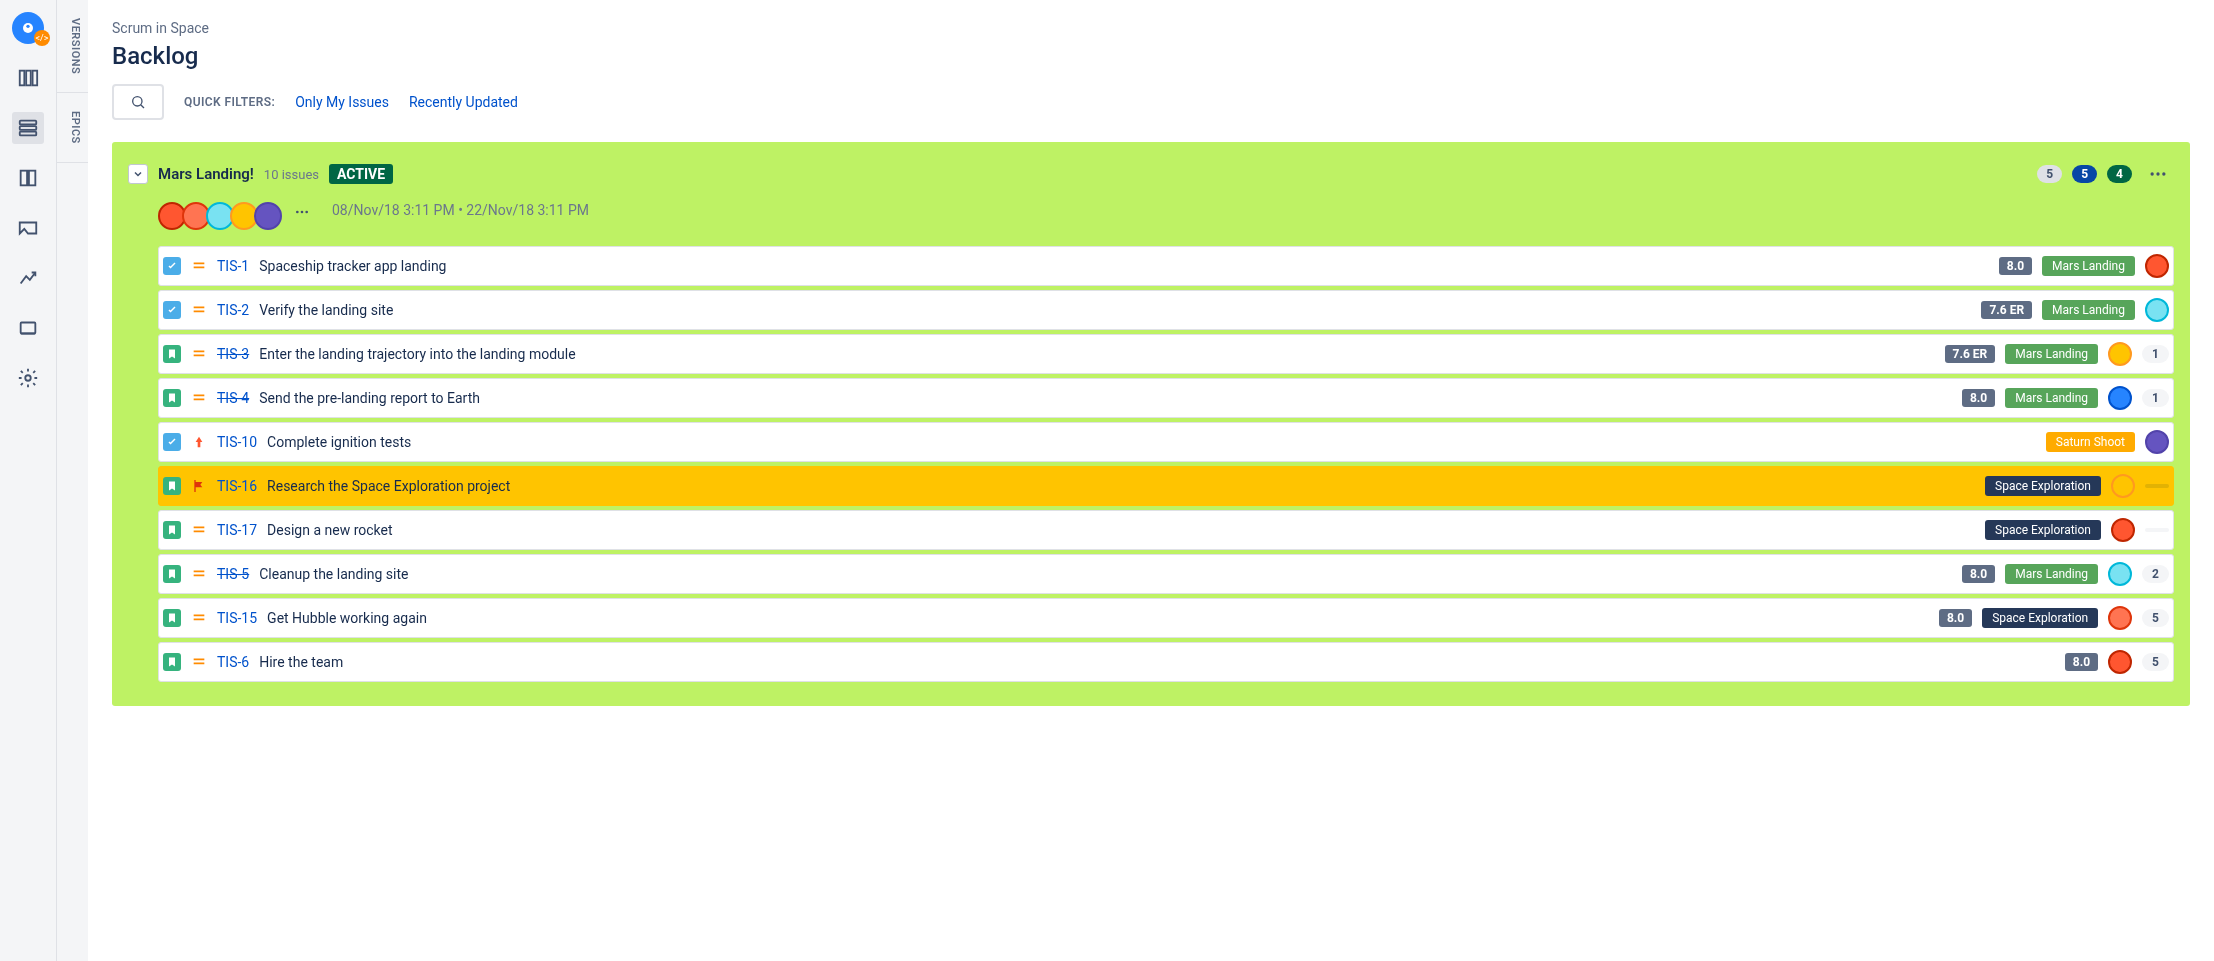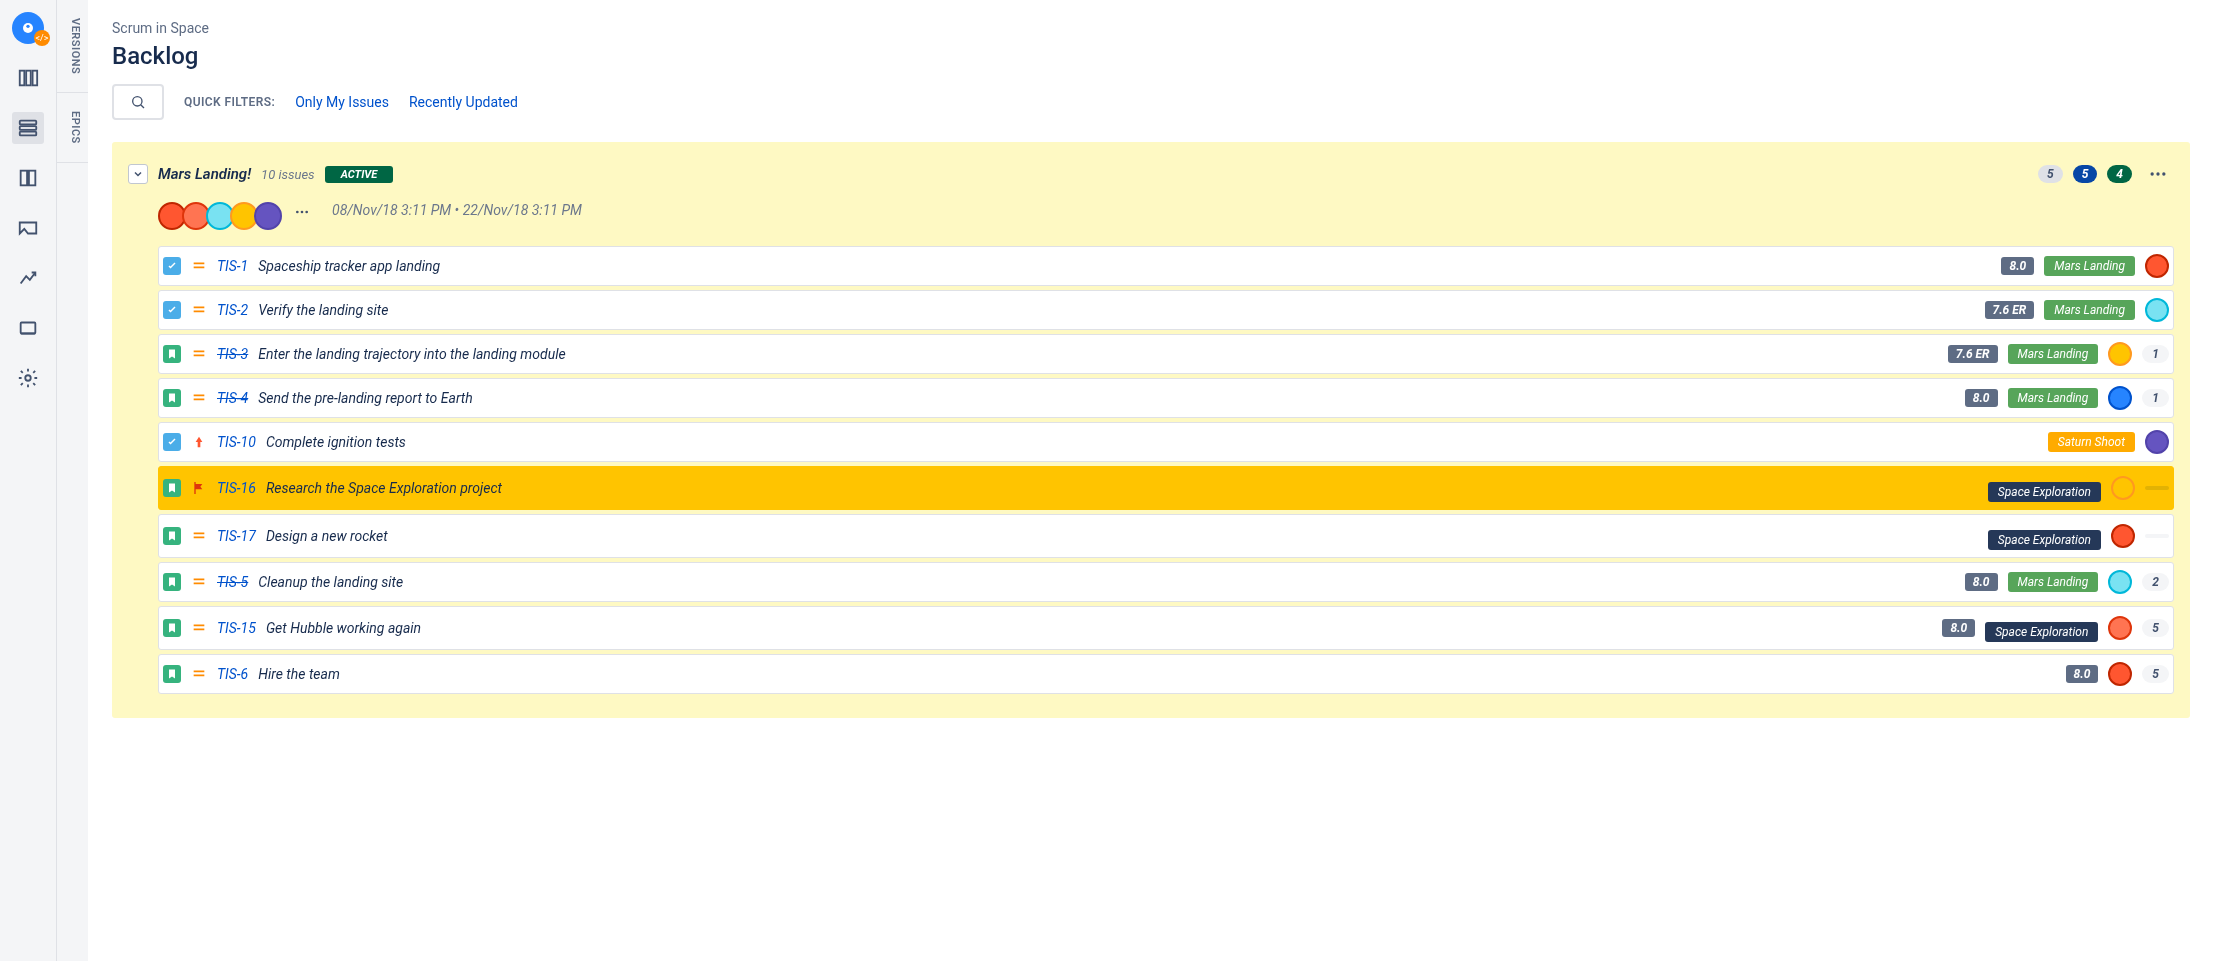"Mars Landing!" .sprint-panel { background: #fef9c3 -> #bef264; font-style: italic -> none }
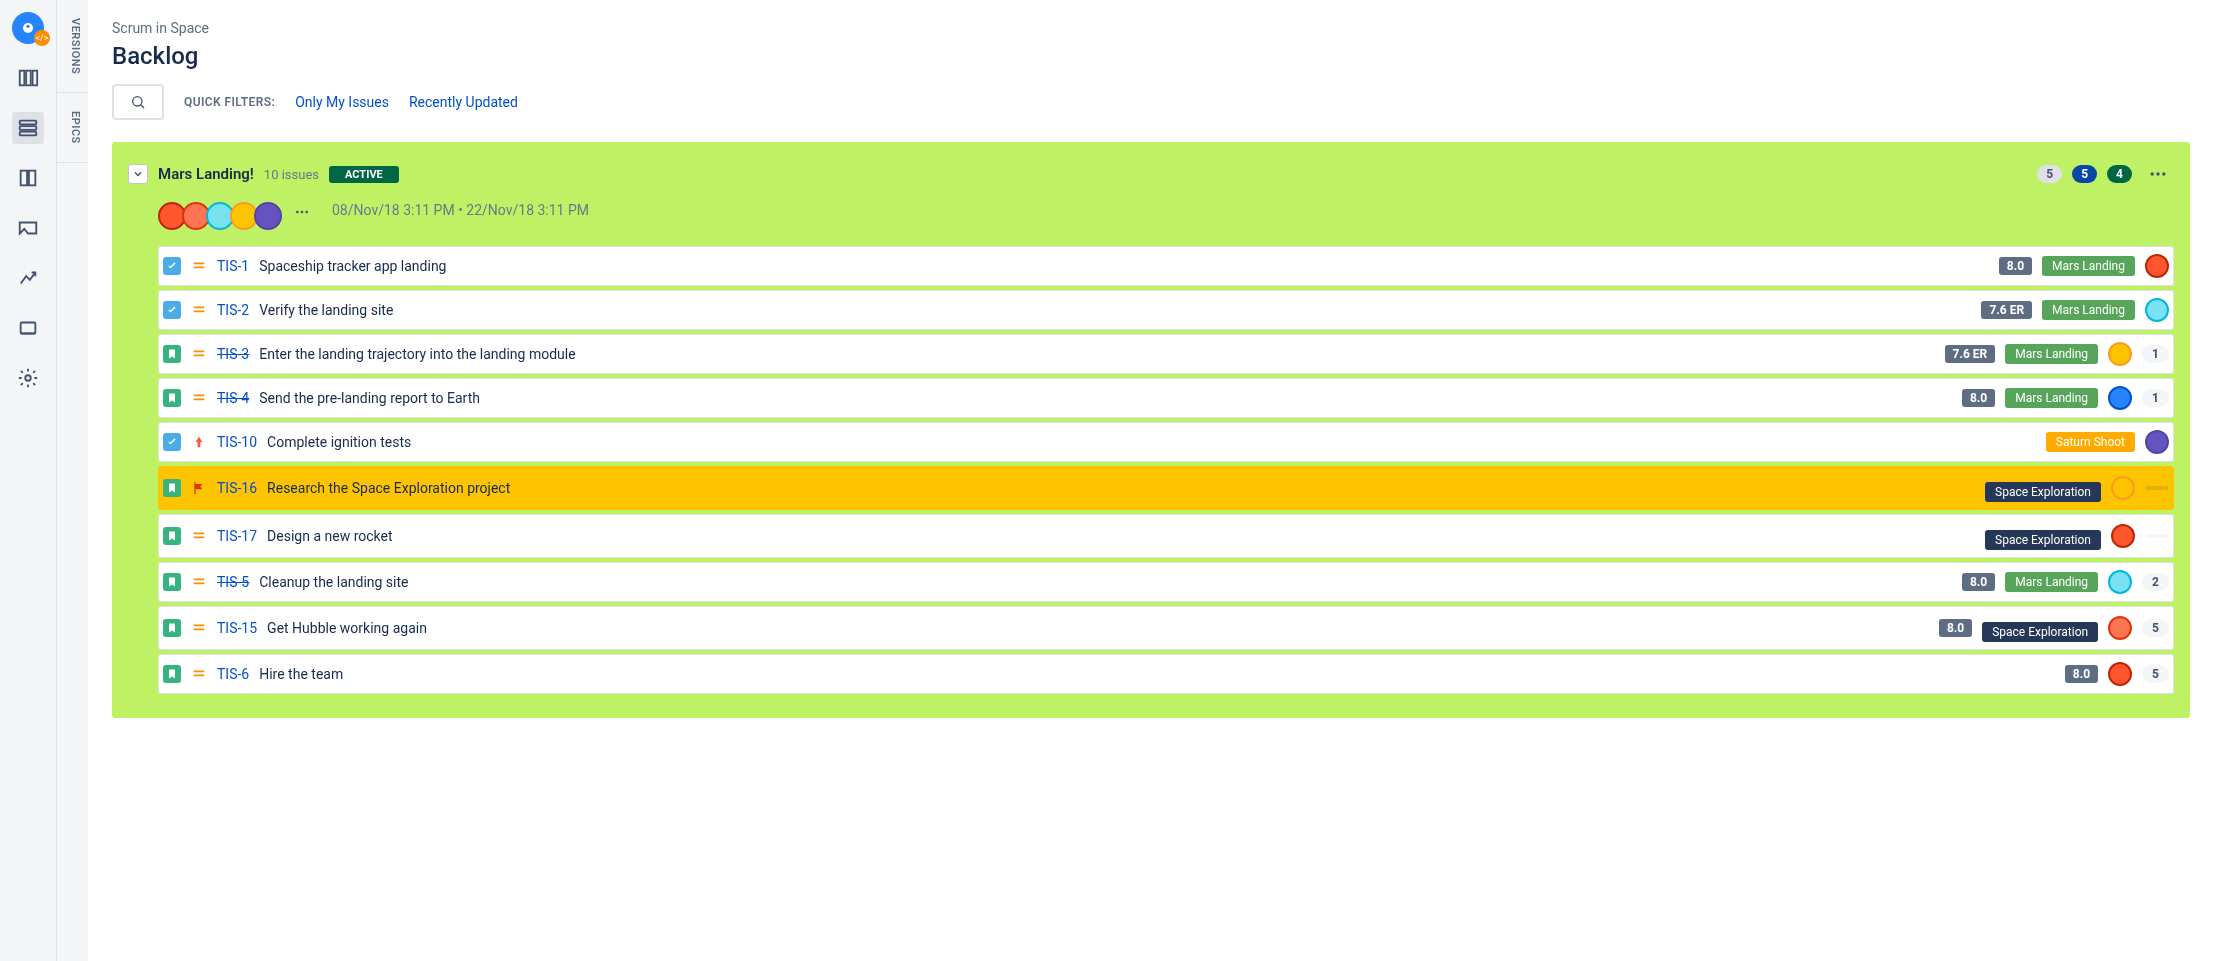"ACTIVE" .status-lozenge { font-size: 11px -> 14px; padding: 2px 16px -> 2px 8px }
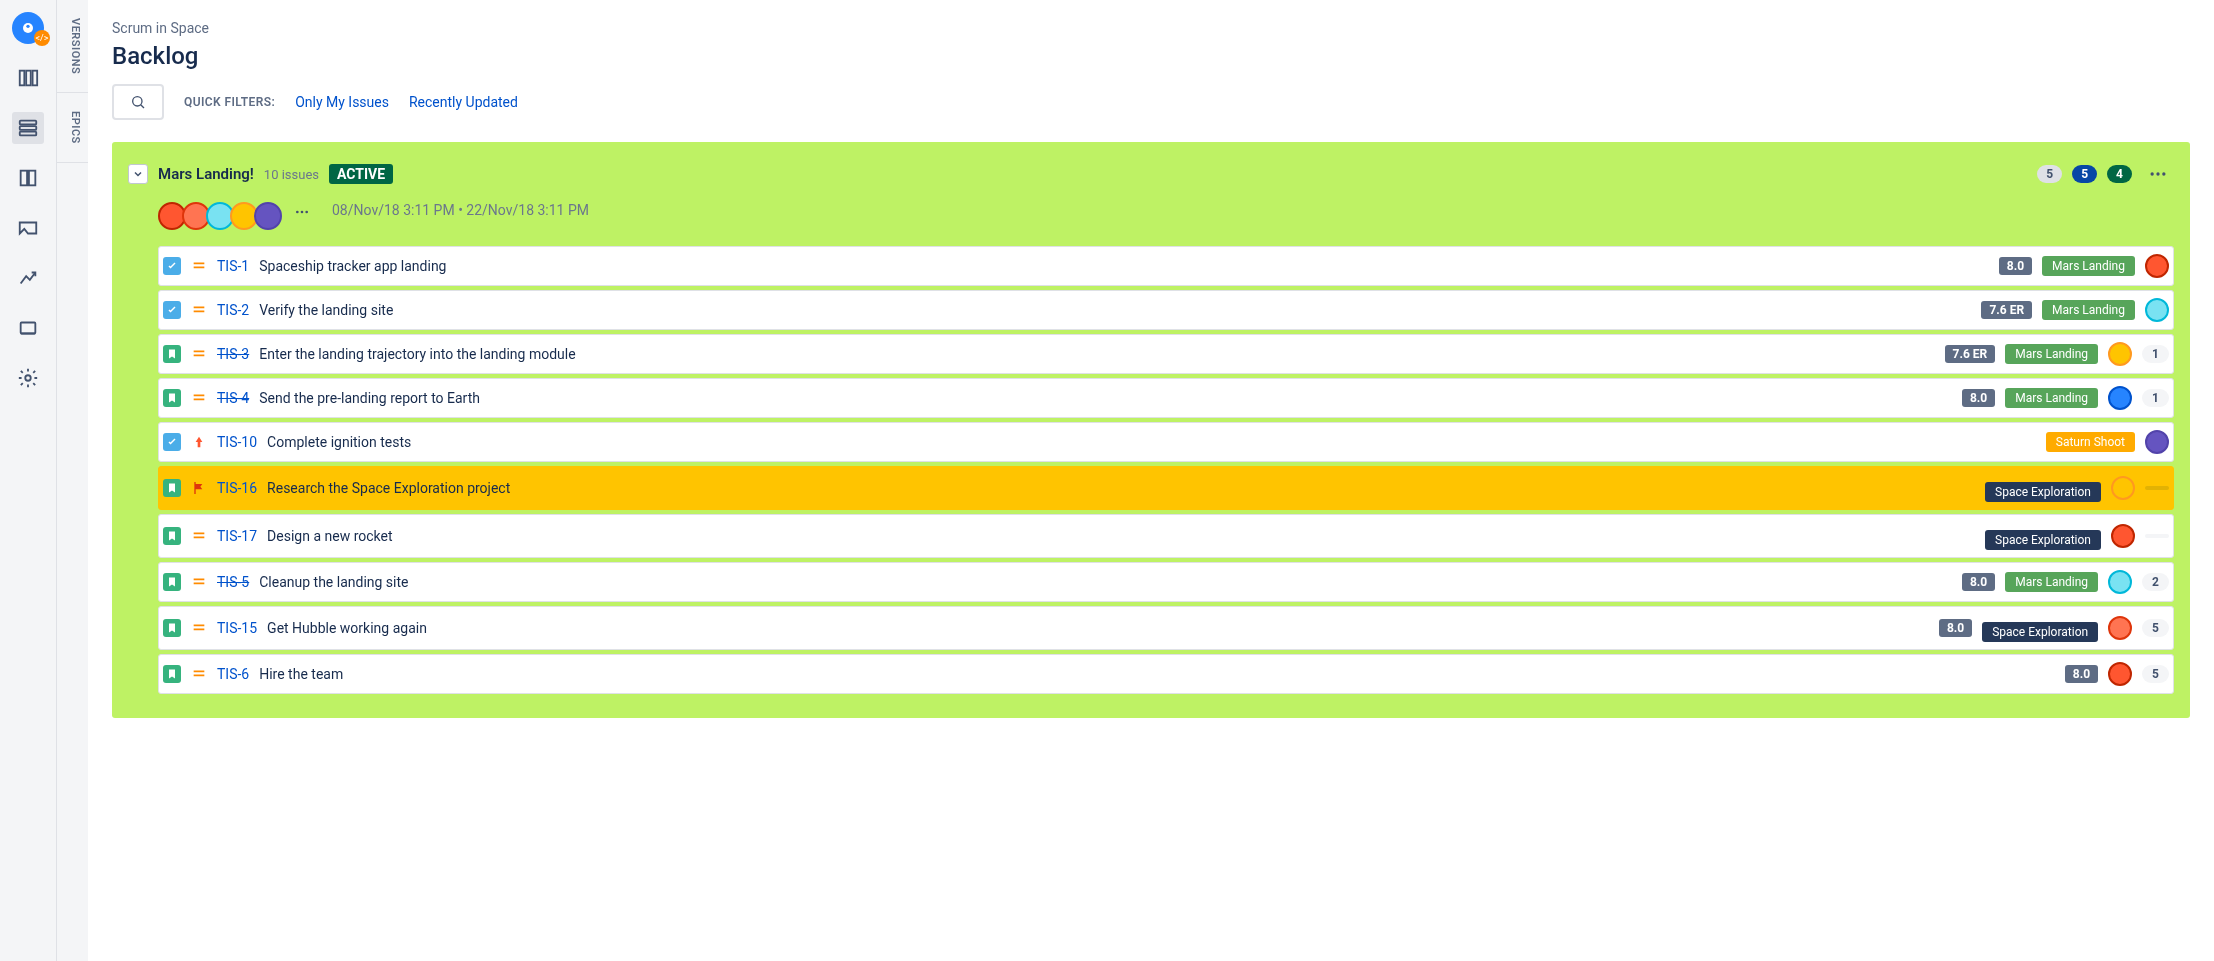"Space Exploration" .epic-dark { margin-top: 8px -> none }
